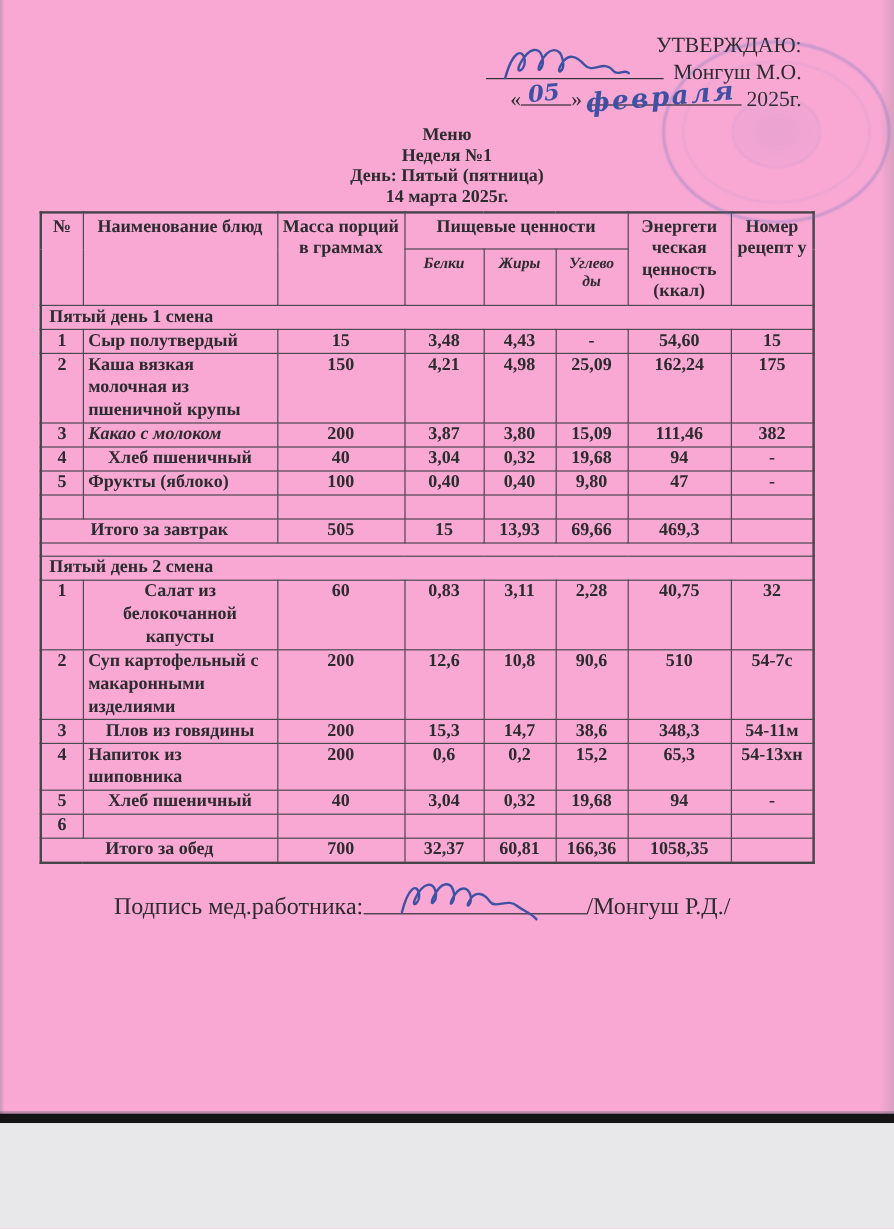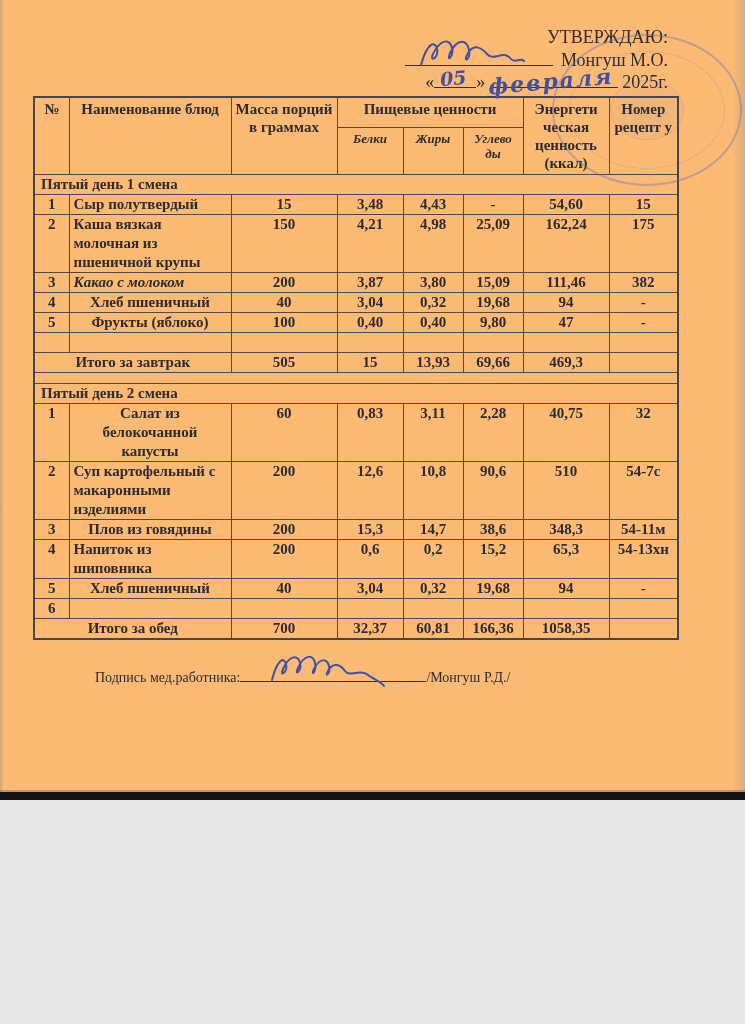"УТВЕРЖДАЮ:" .page { background: #fdba74 -> #f9a8d4; height: 800px -> 936px }
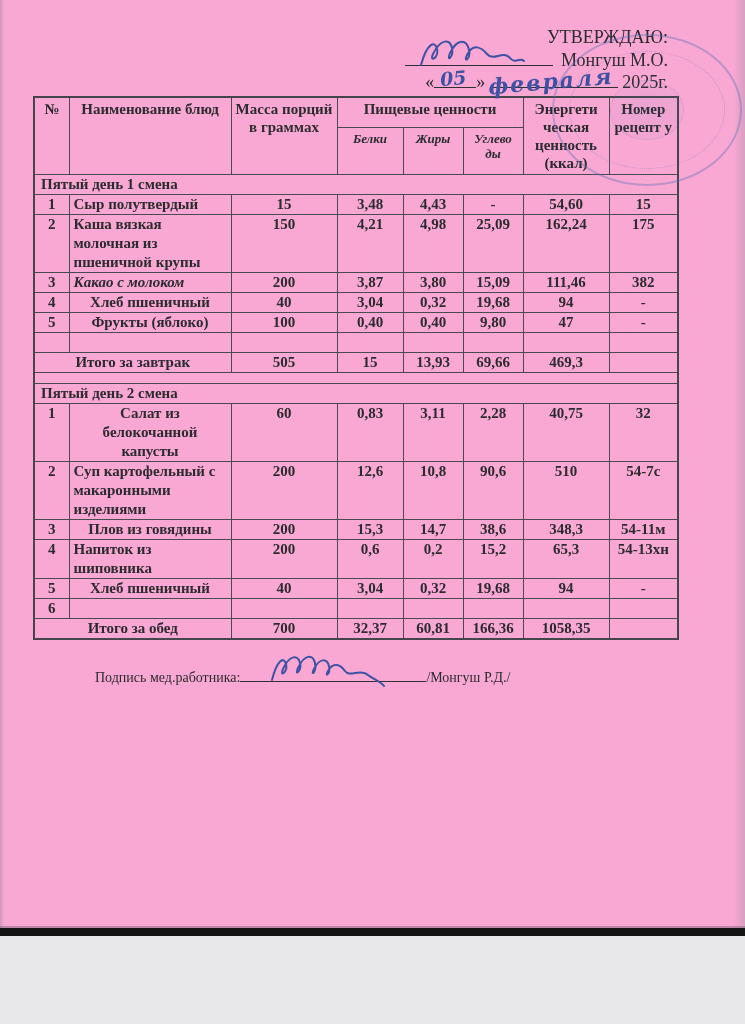"Меню" div.title-block { html: none -> <div> <div>Меню</div> <div>Неделя №1</div> <div>День: Пятый (пятница)</div> <div>14 марта 2025г.</div> </div> }
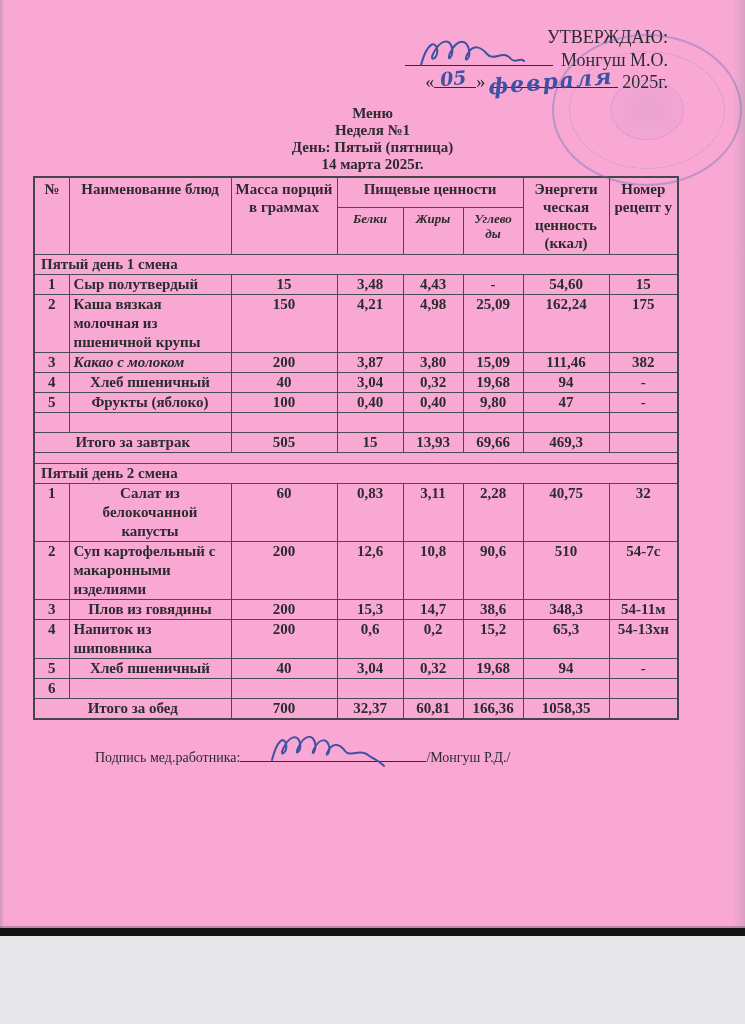"Фрукты (яблоко)" td { text-align: center -> left }
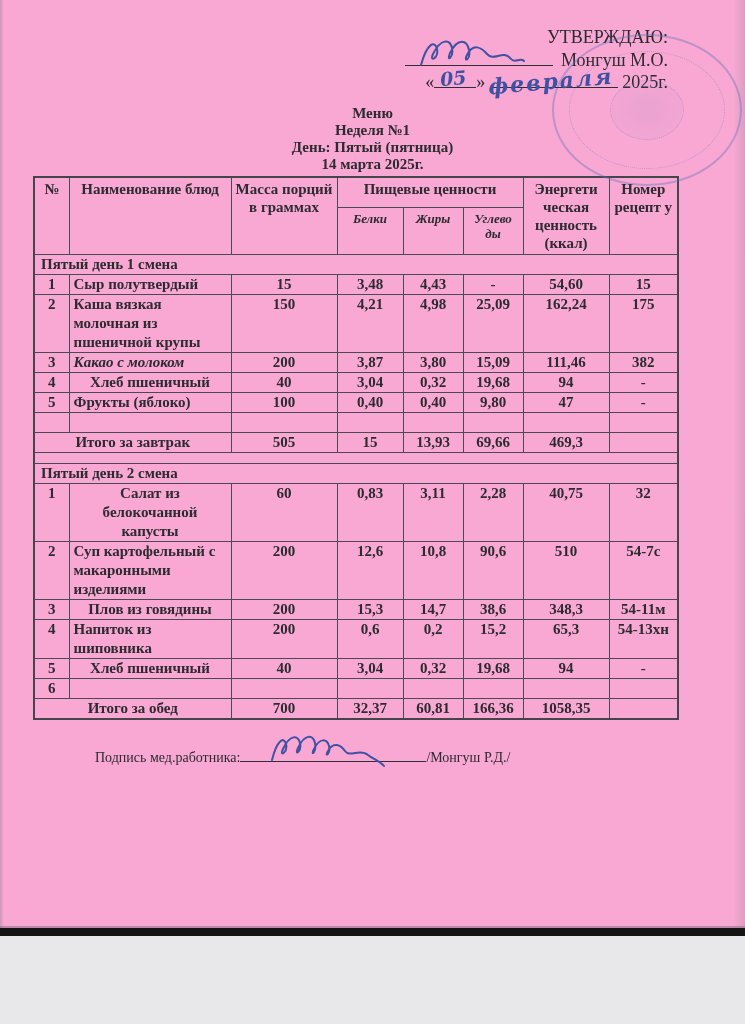"Подпись мед.работника: /Монгуш Р.Д./" .footer-sign { font-size: 14px -> 20px }
